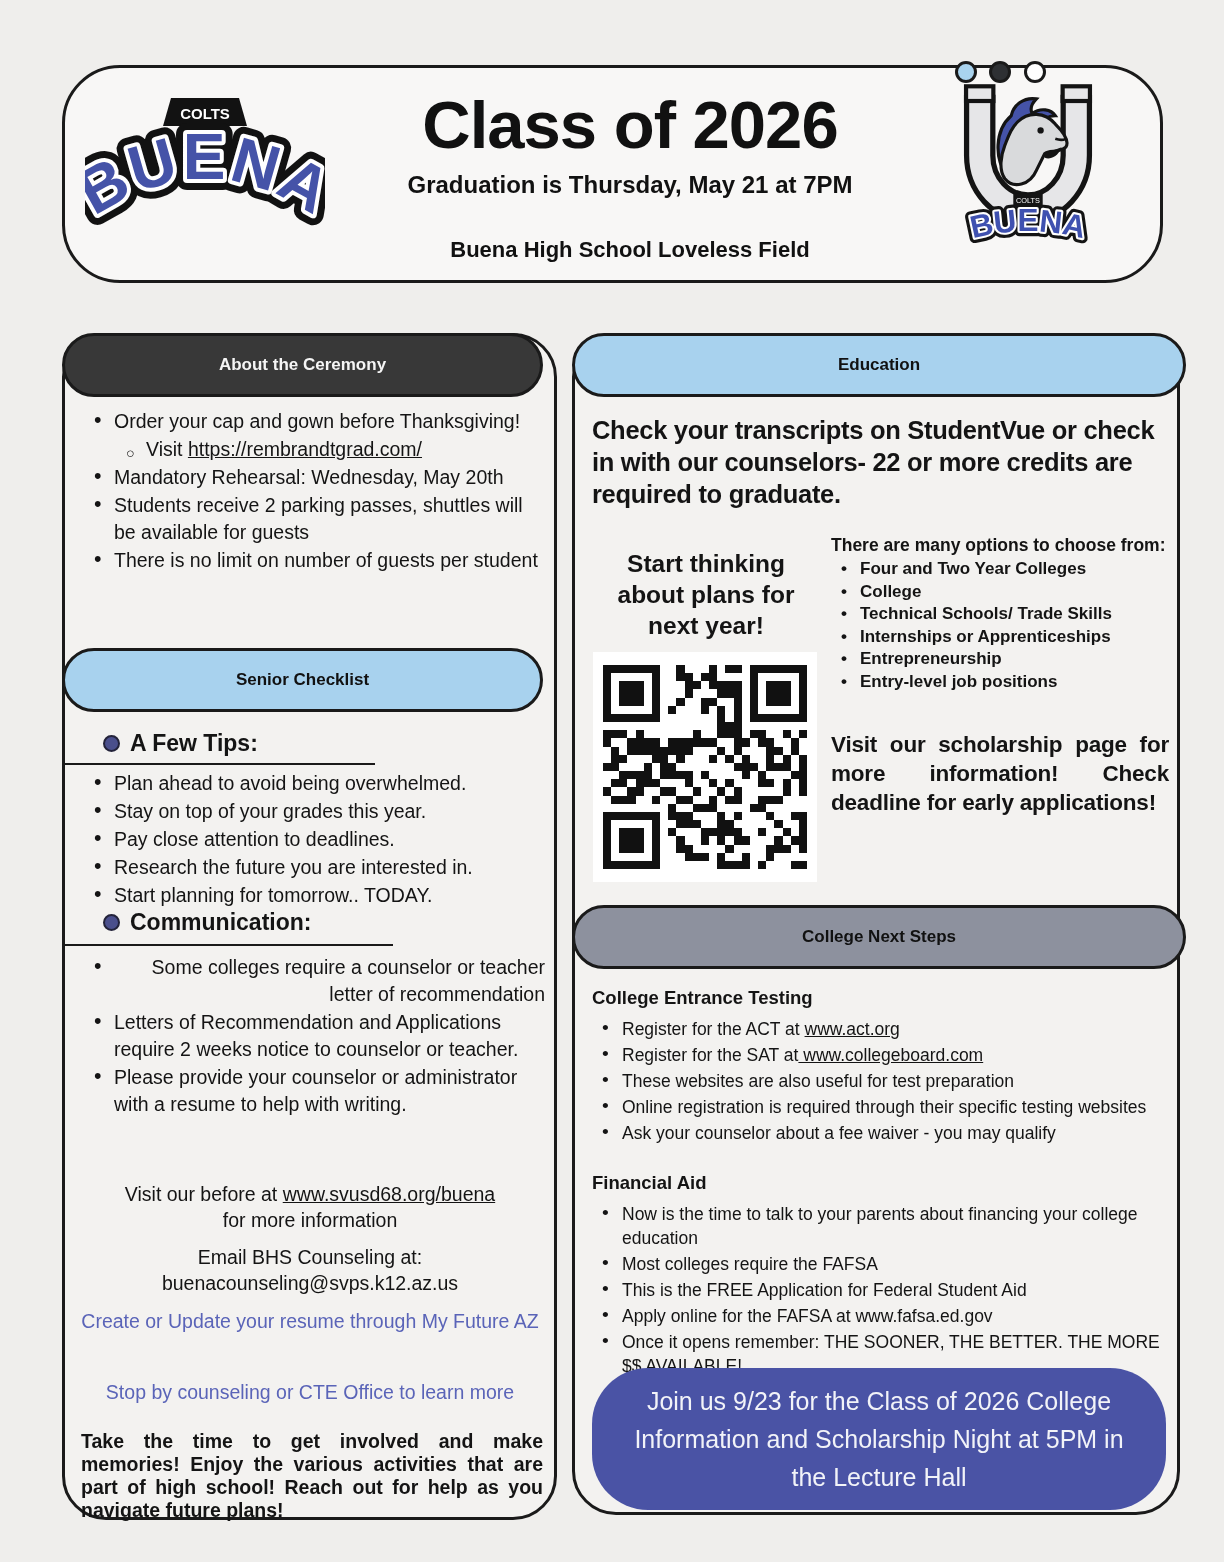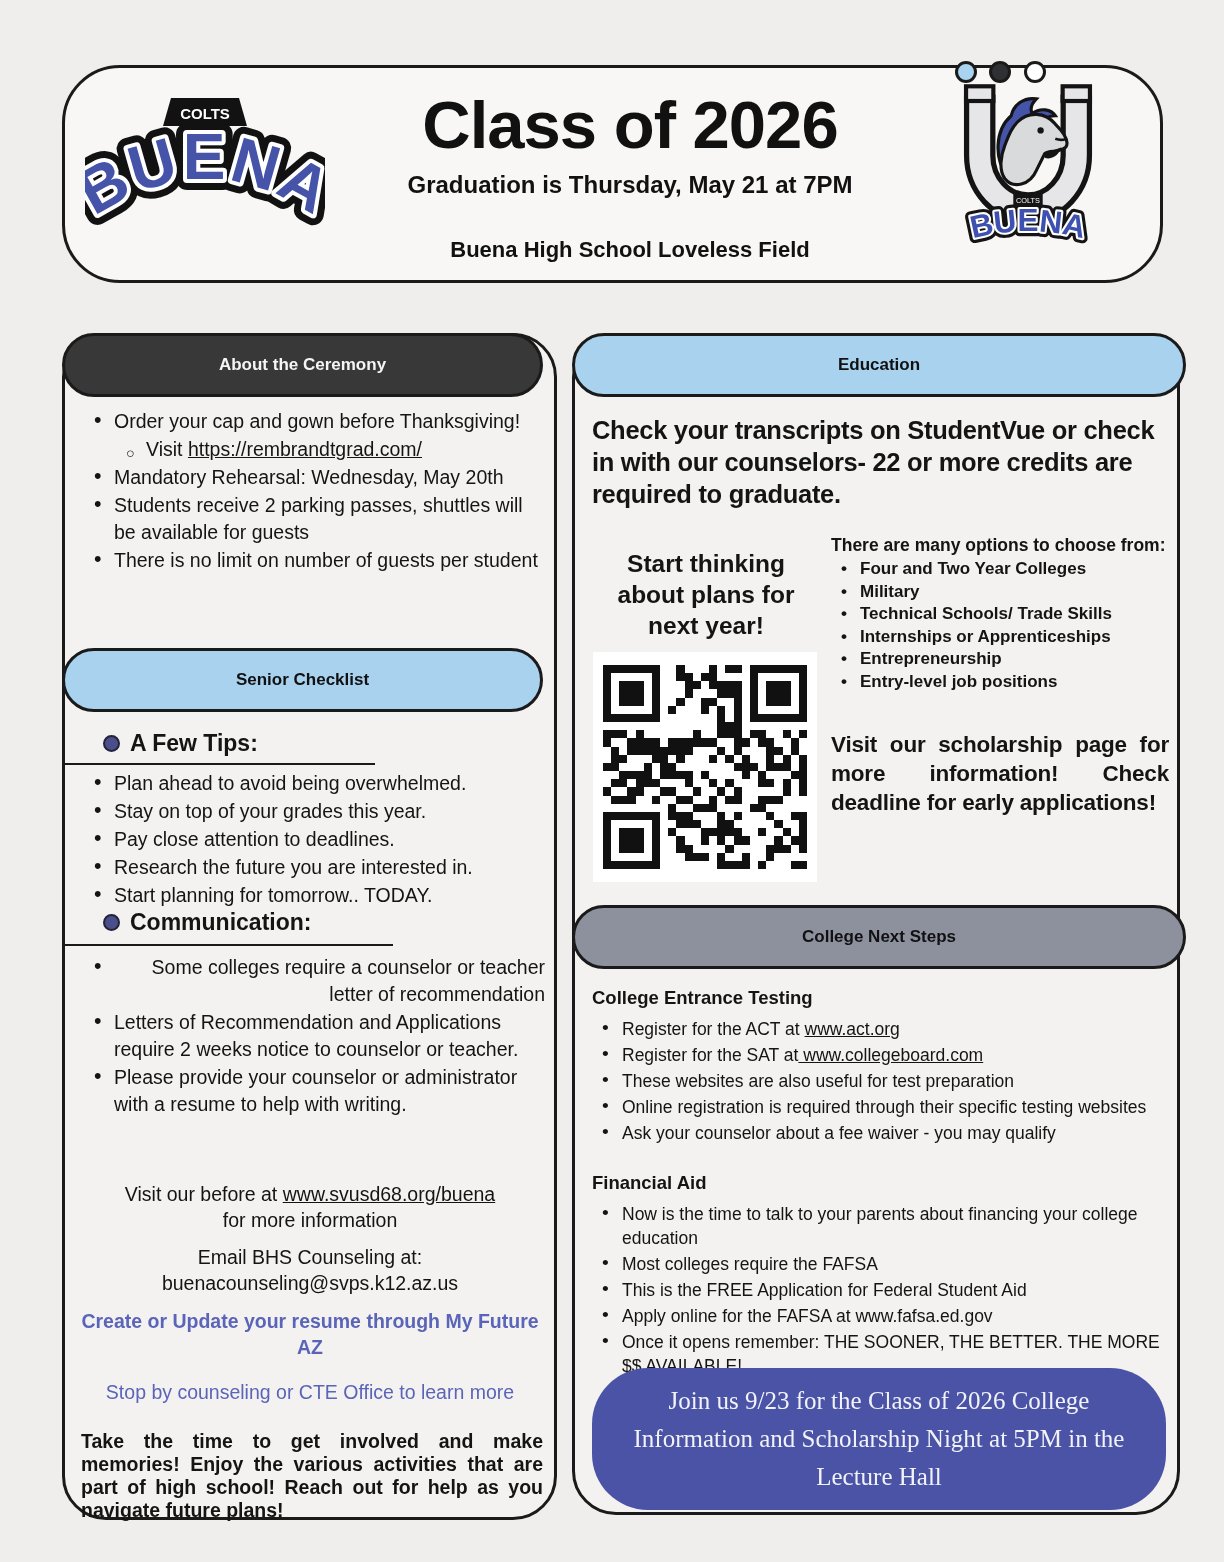"Military" span { text: Military -> College }
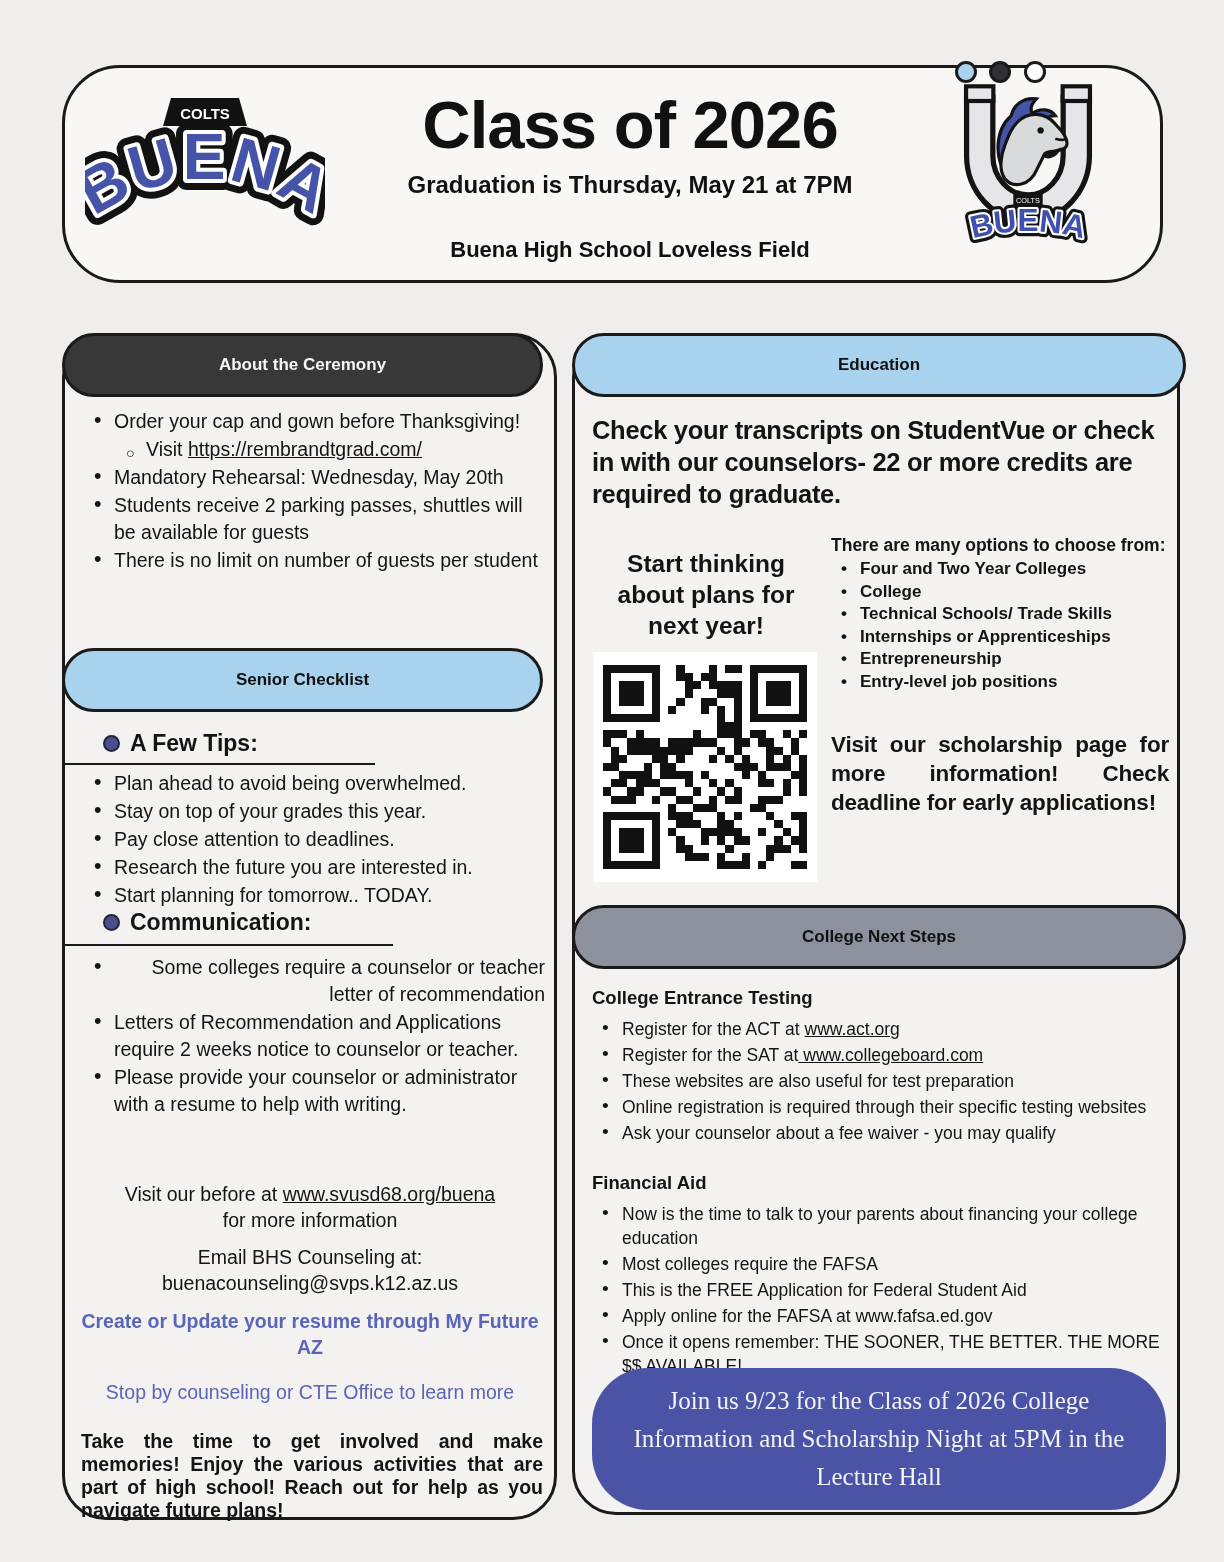"Create or Update your resume" div.abs { font-weight: bold -> none }
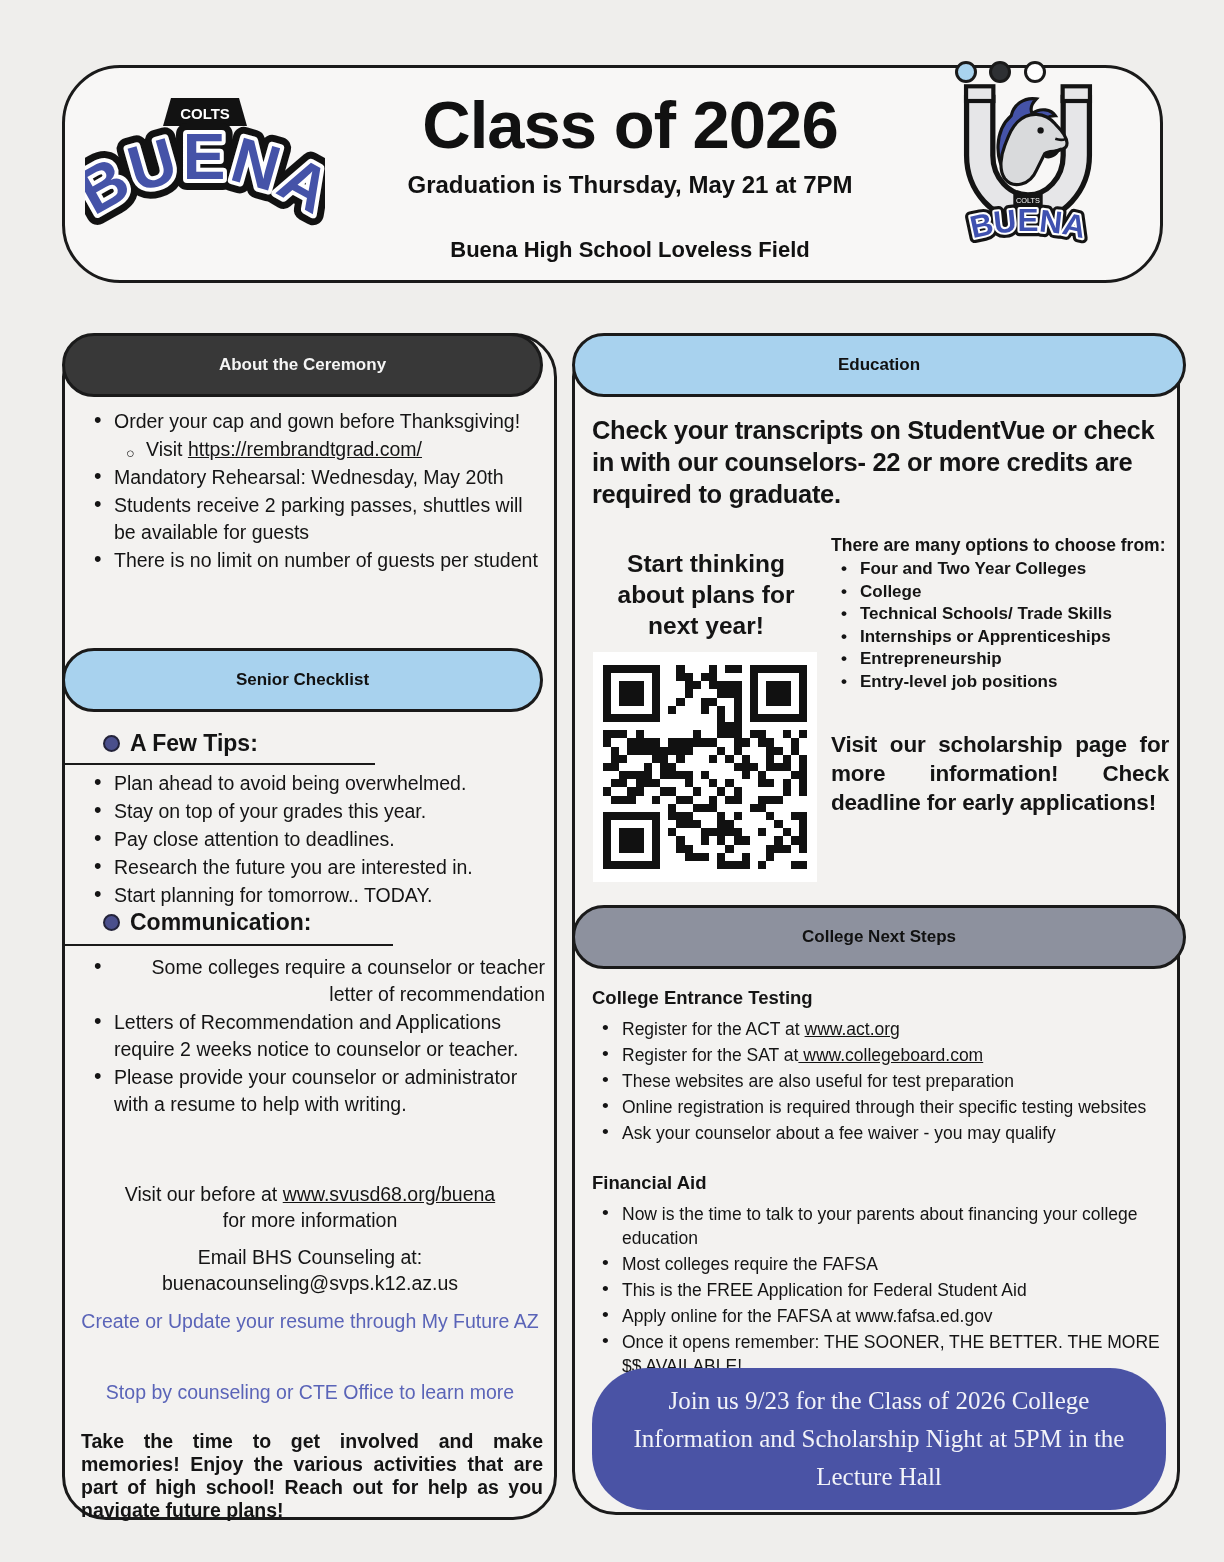"Join us 9/23 for the" .banner { font-family: Liberation Serif, serif -> Liberation Sans, sans-serif }
